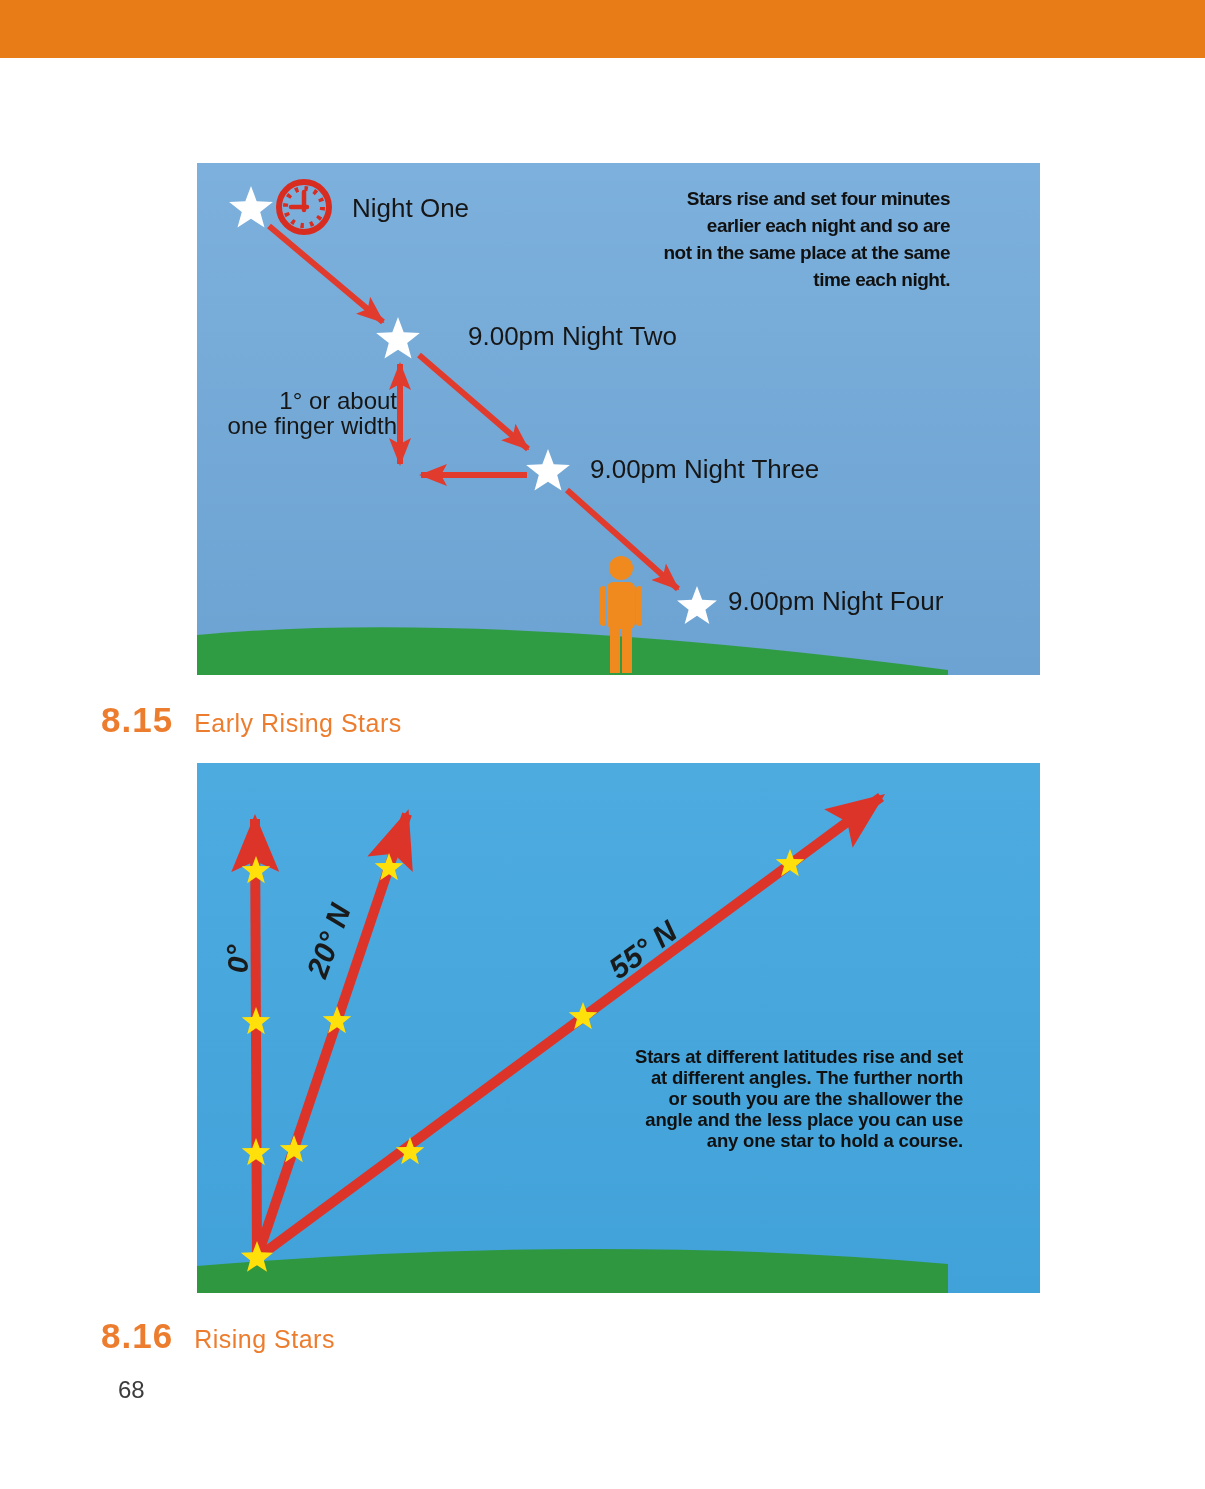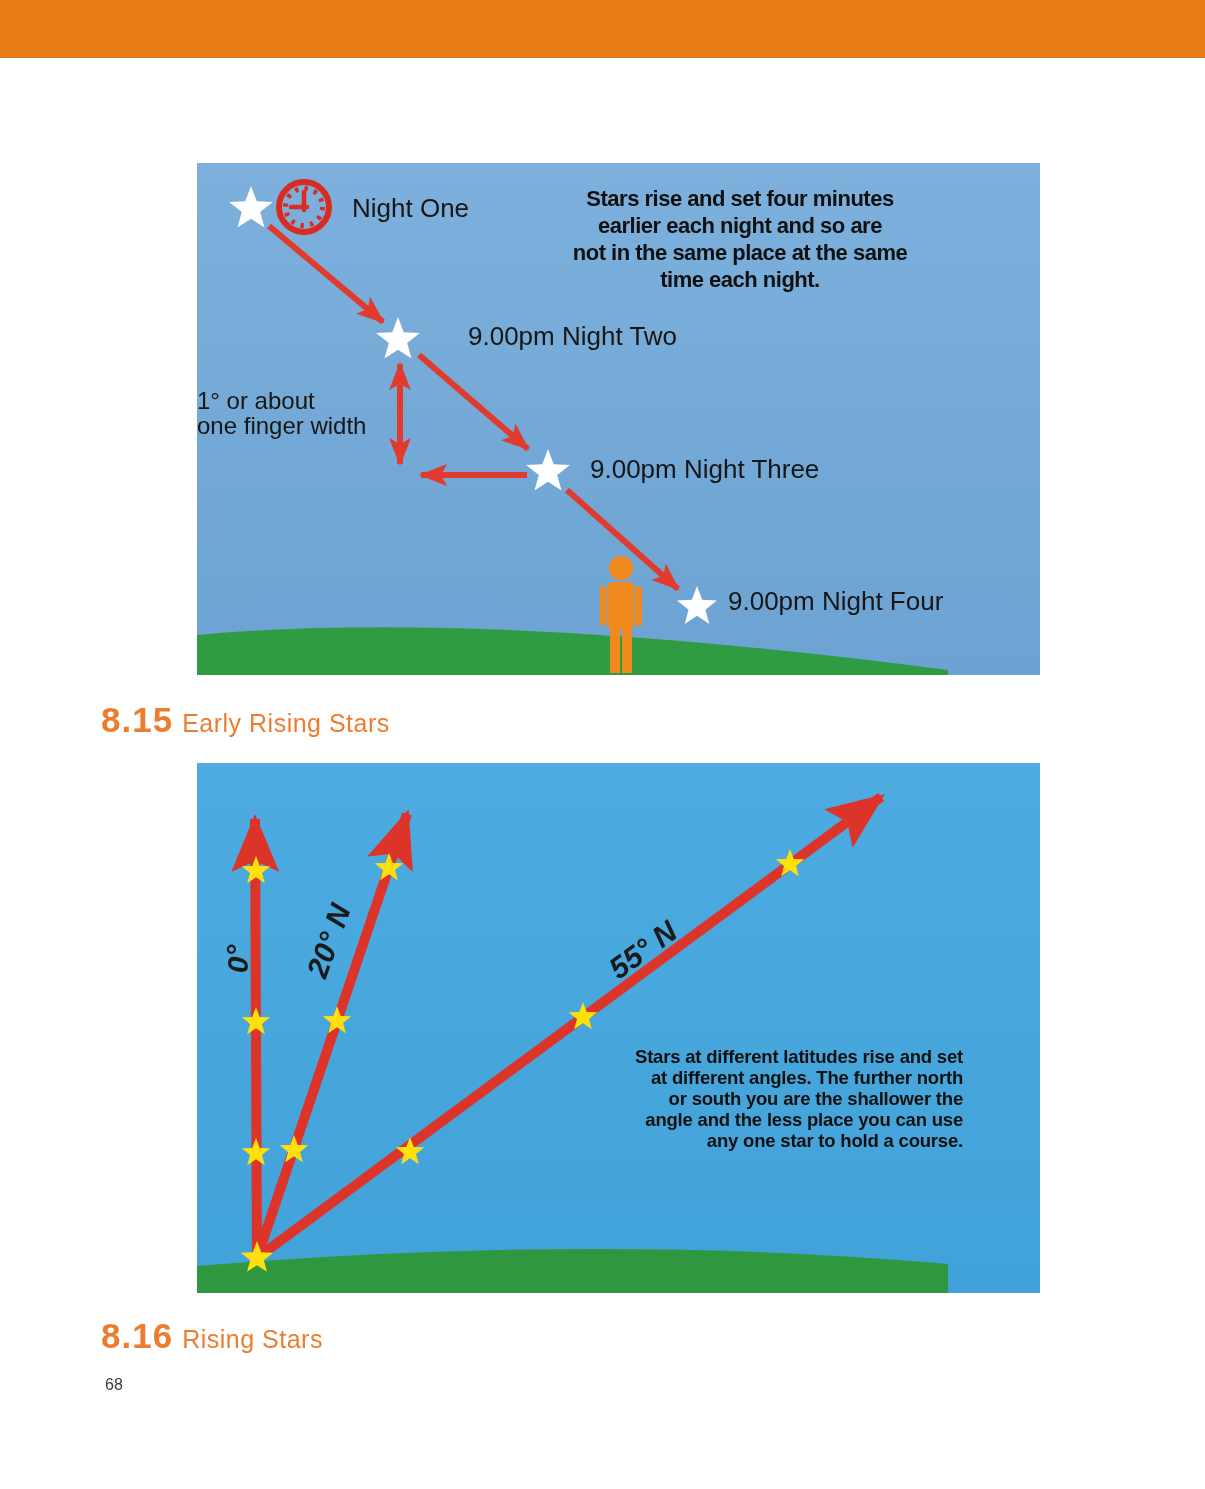"Stars rise and set four" .headline { font-size: 22px -> 19px; text-align: center -> right }
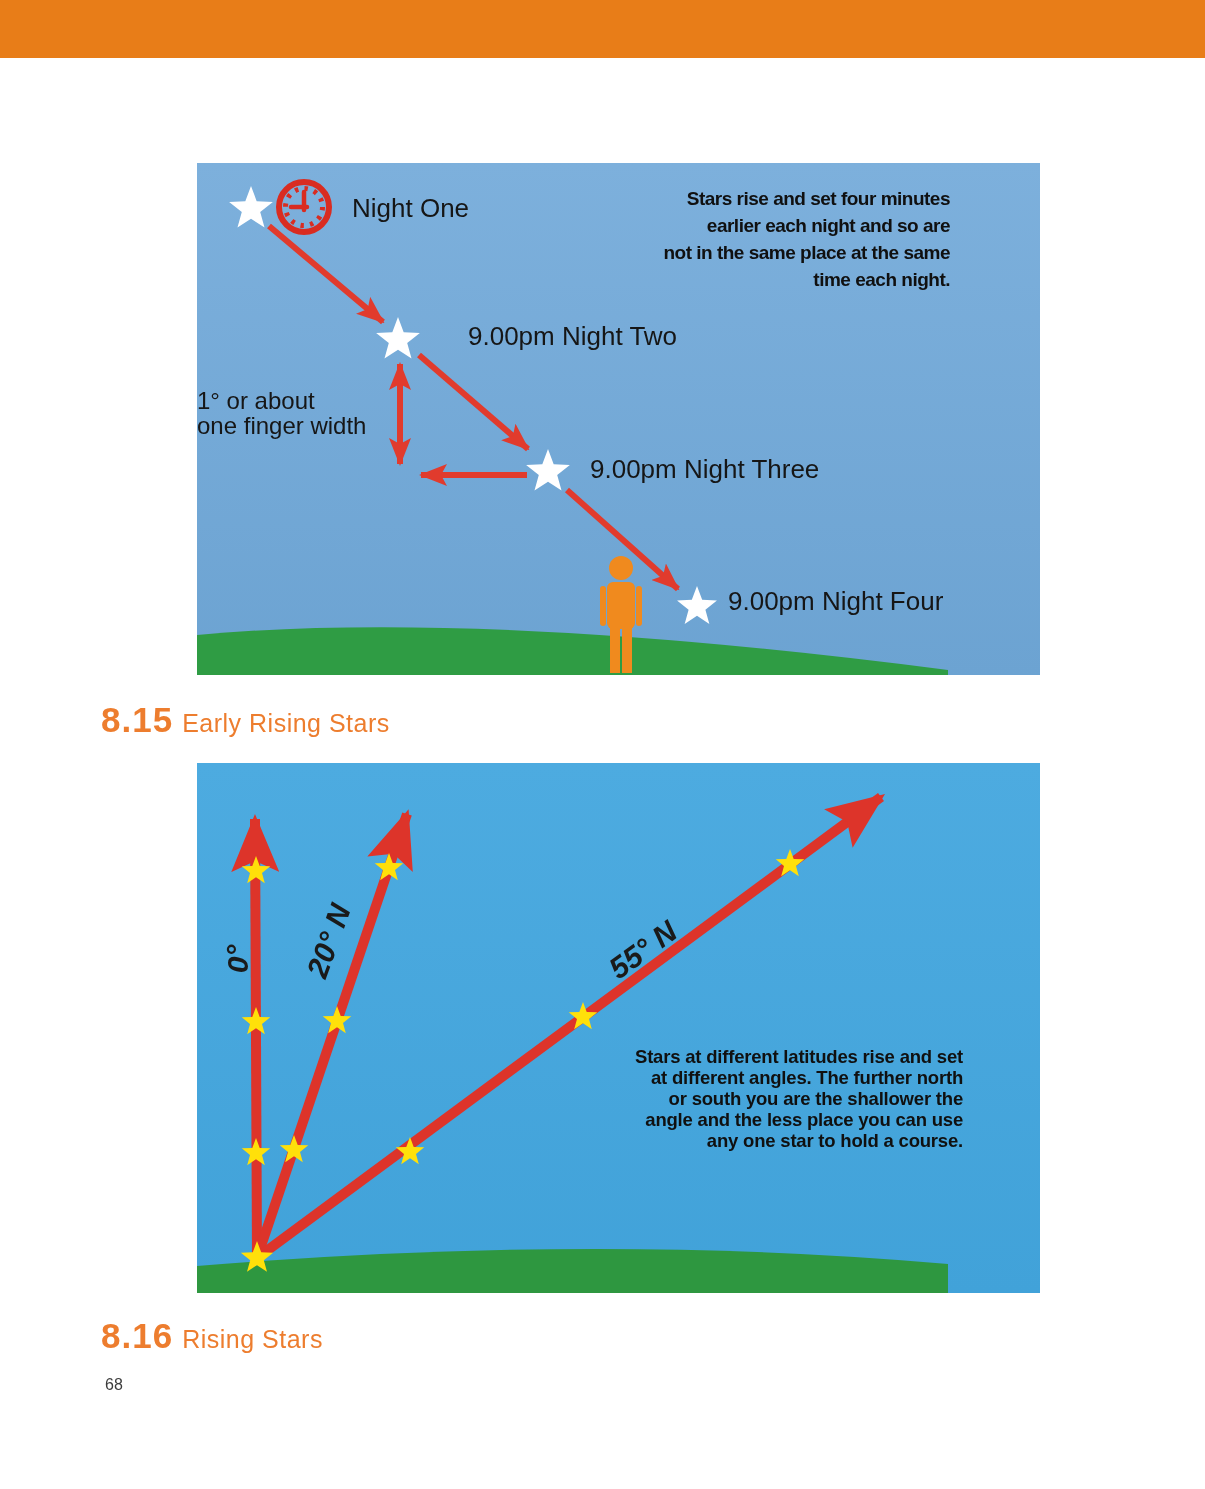"1° or about" .fingerlabel { text-align: left -> right }
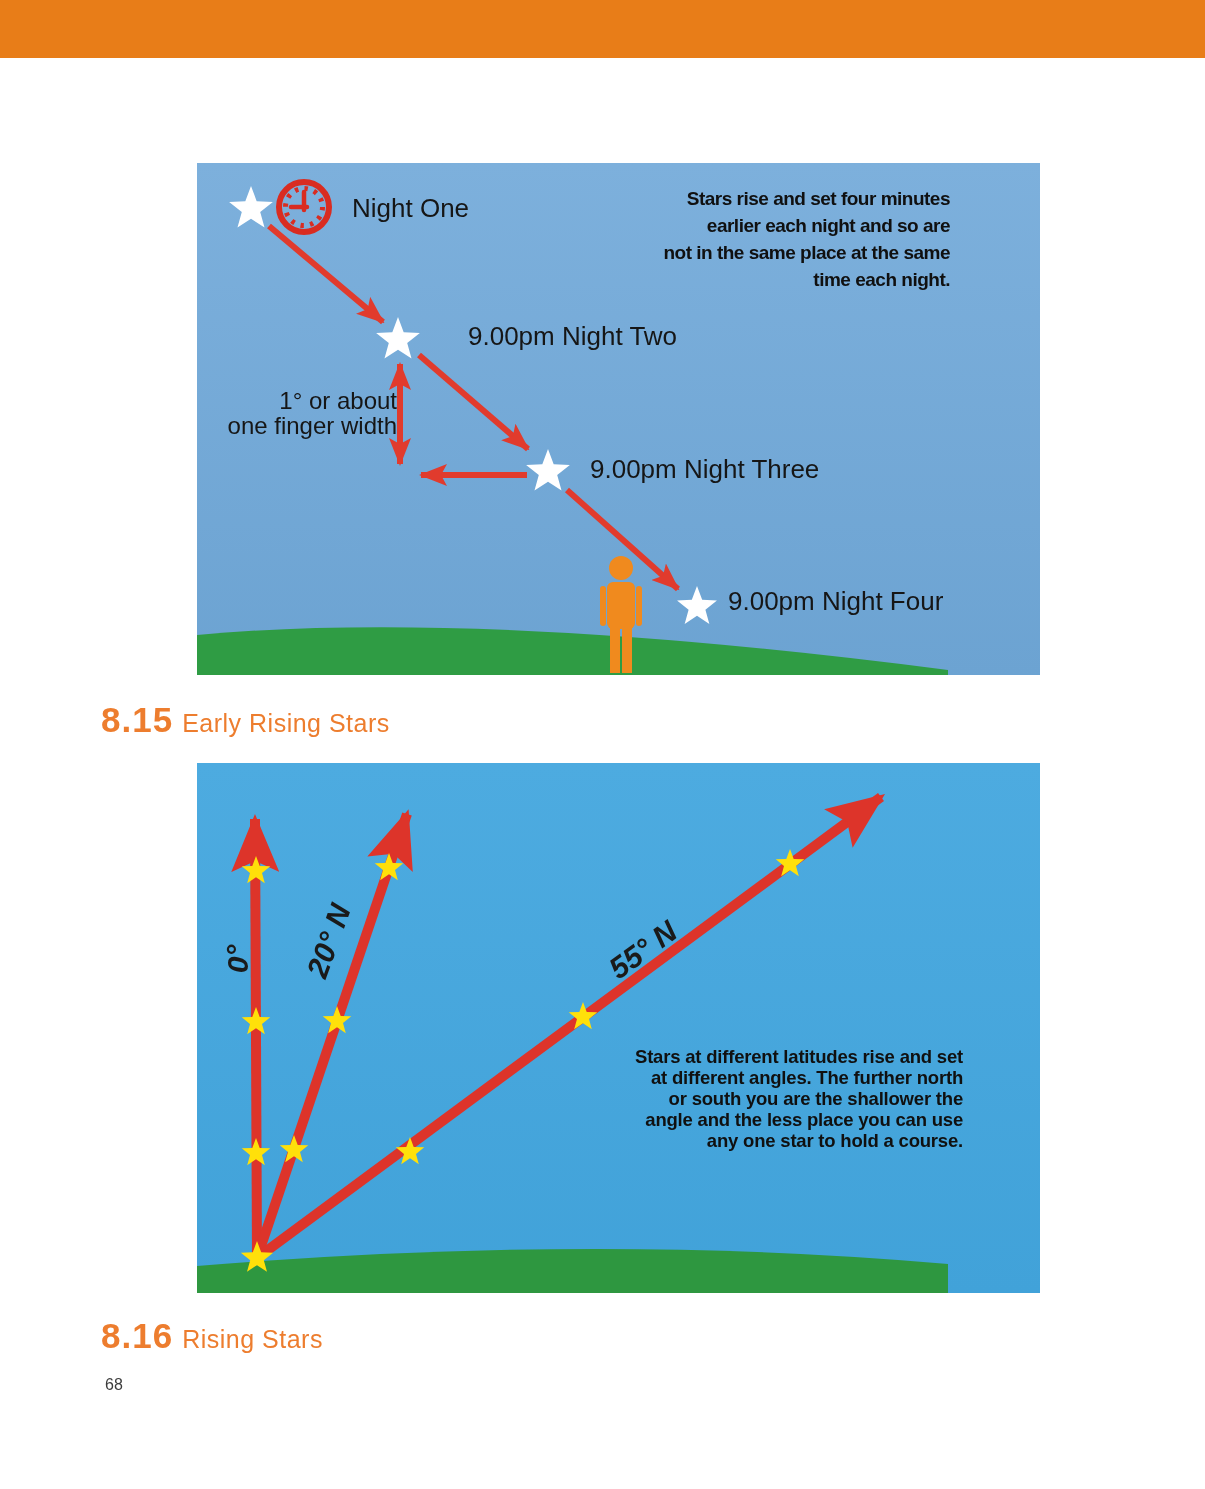"Early Rising Stars" .cap-title { margin-left: 9px -> 21px }
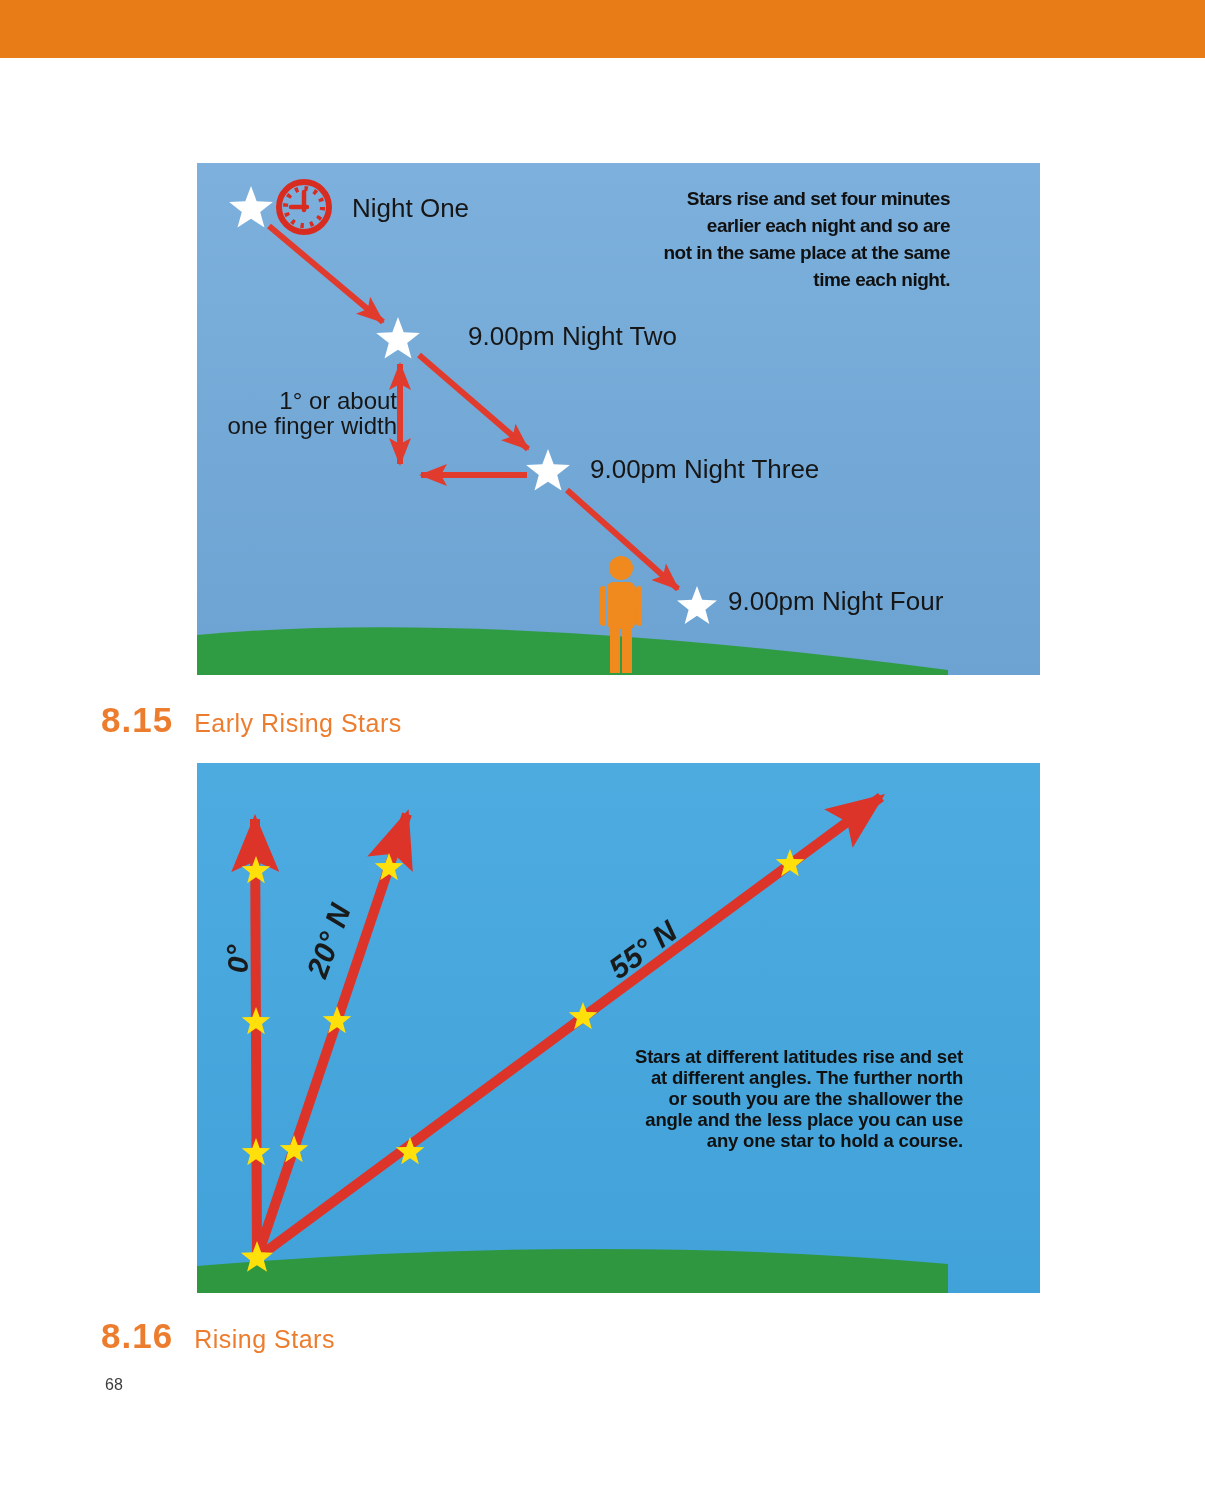"68" .page-number { font-size: 16px -> 24px; left: 105px -> 118px }
